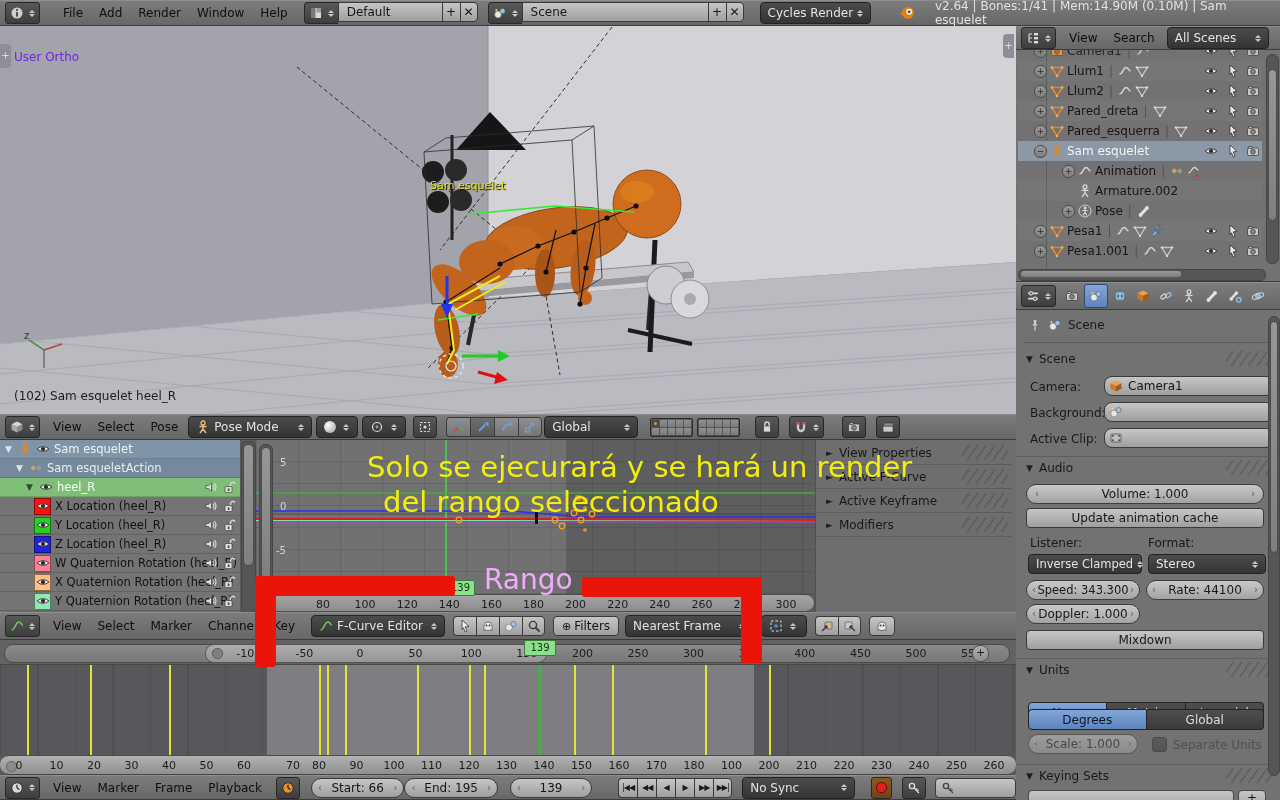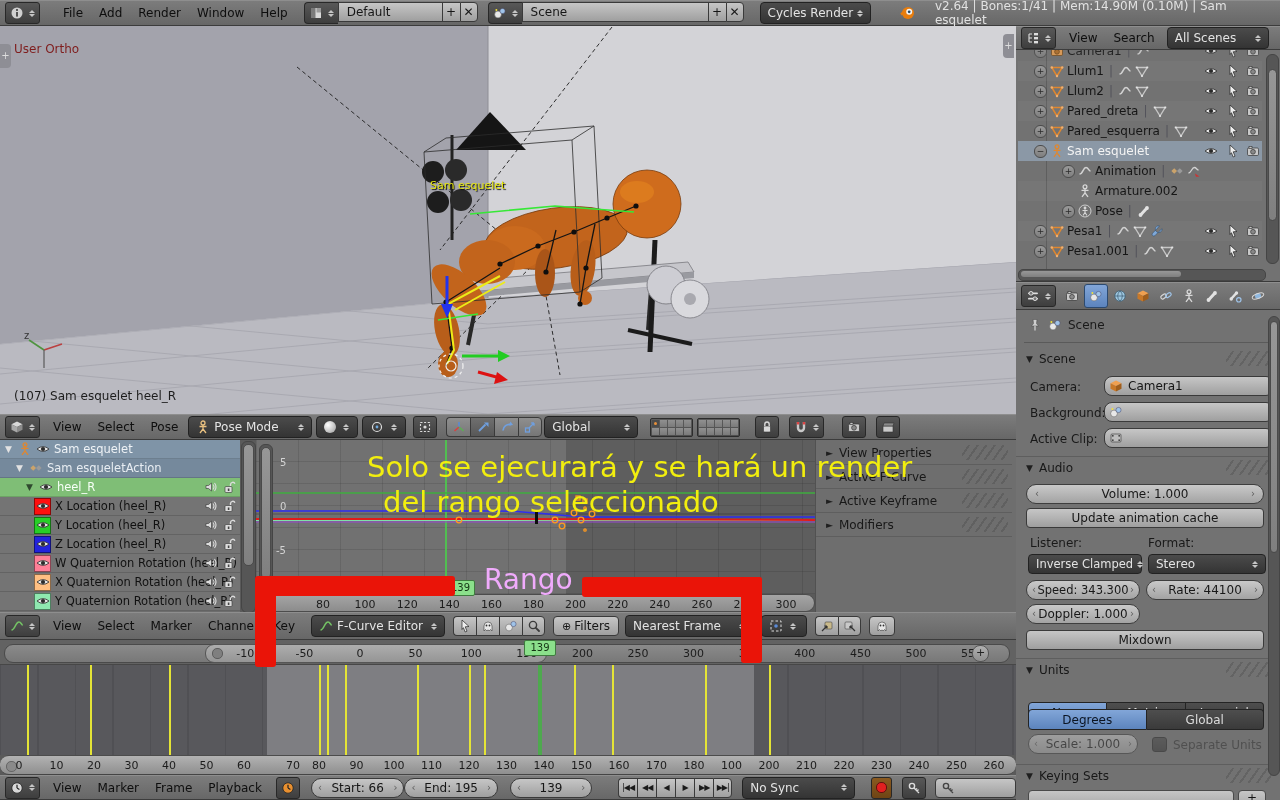"User Ortho" div.abs { color: #7f1d1d -> #6d28d9; top: 16px -> 24px }
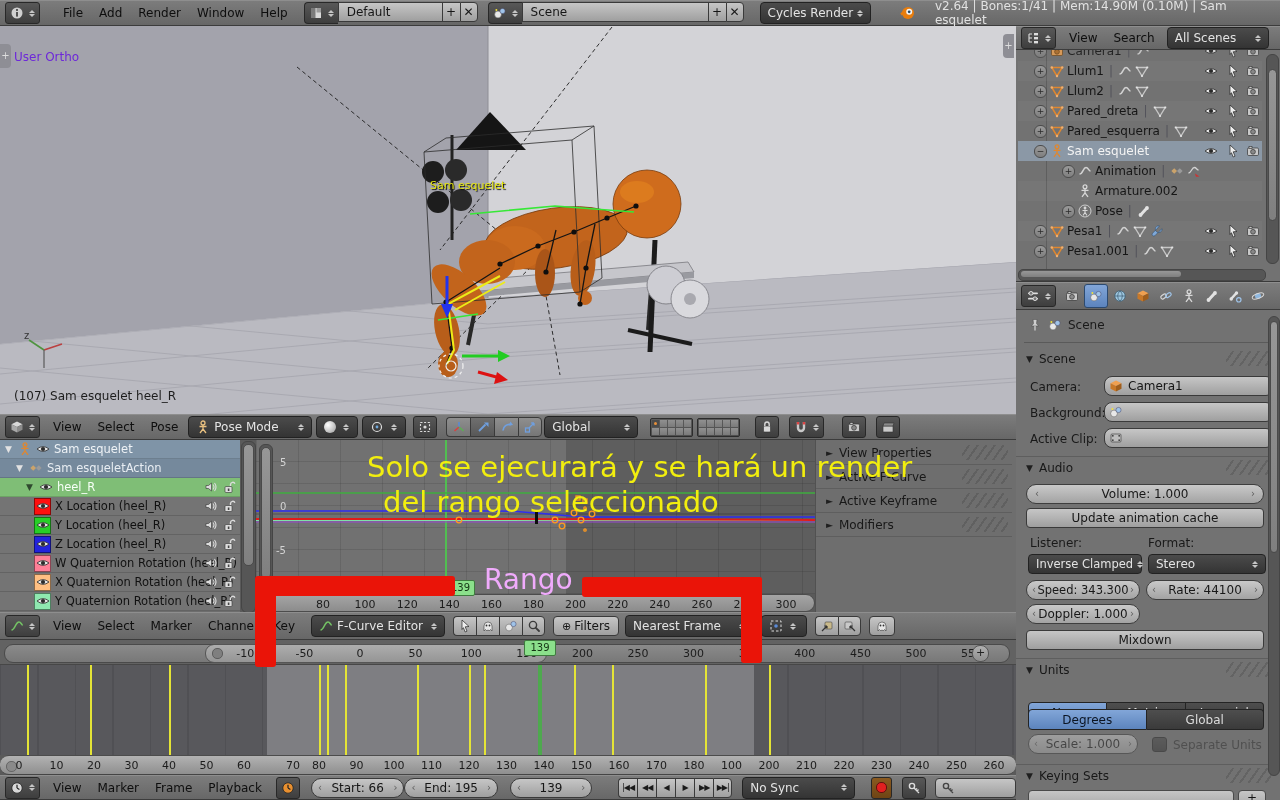"(107) Sam esquelet heel_R" div.abs { text: 107 -> 102 }
